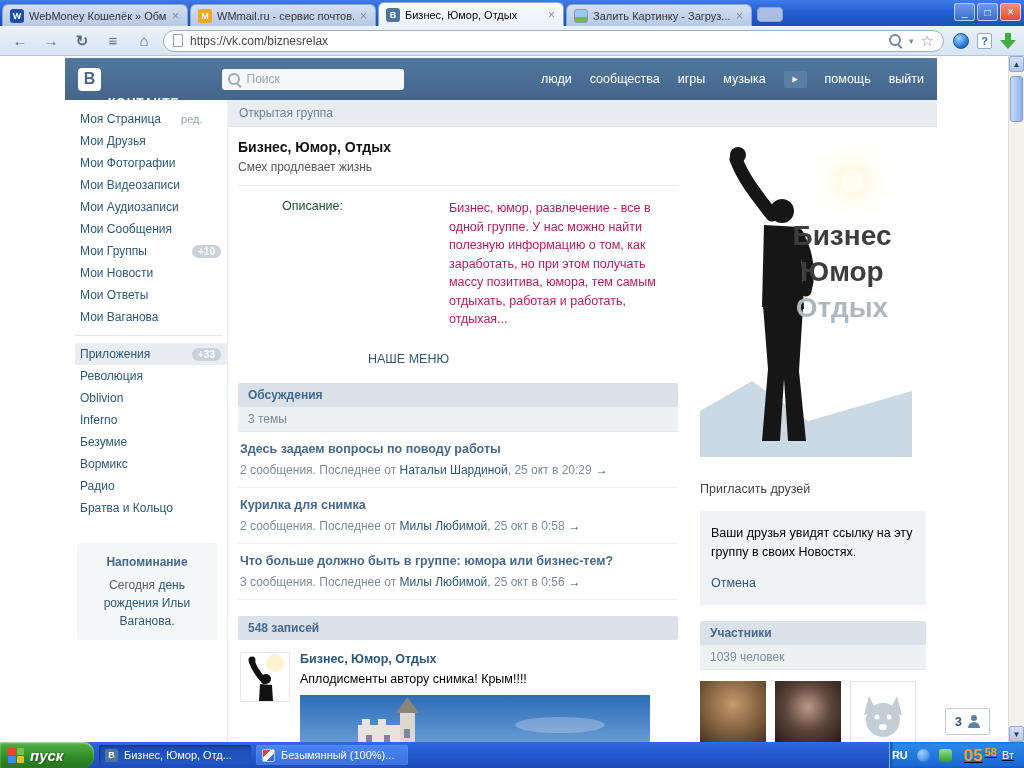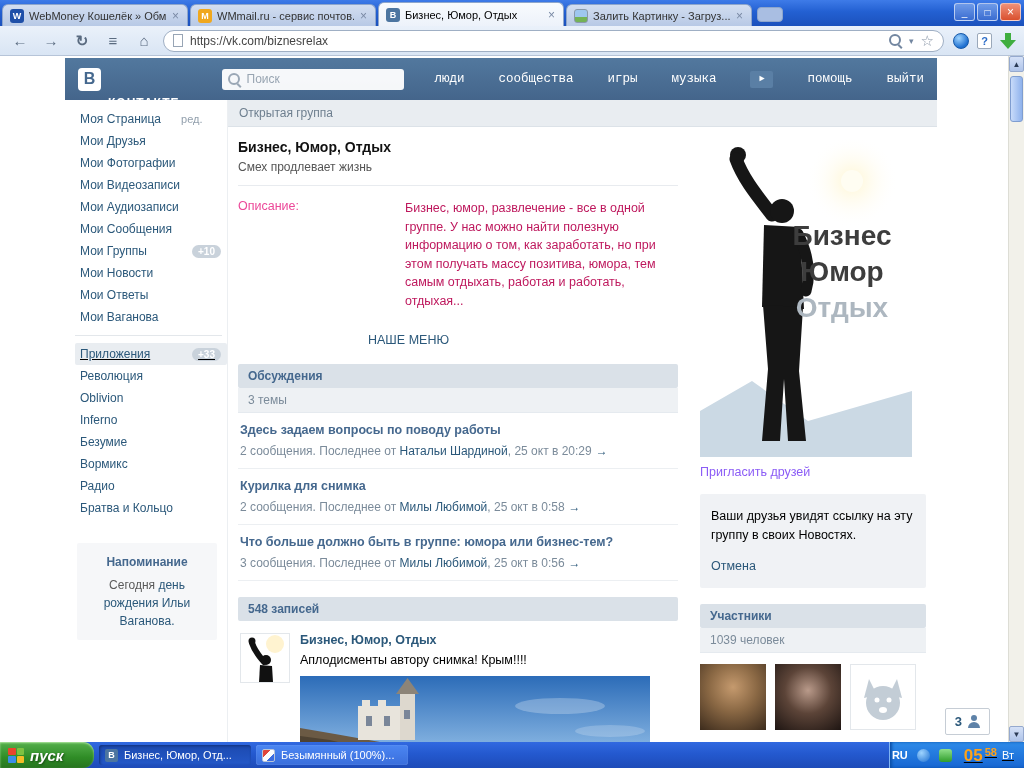"люди" .vk-nav { font-family: Liberation Mono, monospace -> none; gap: 34px -> 18px }
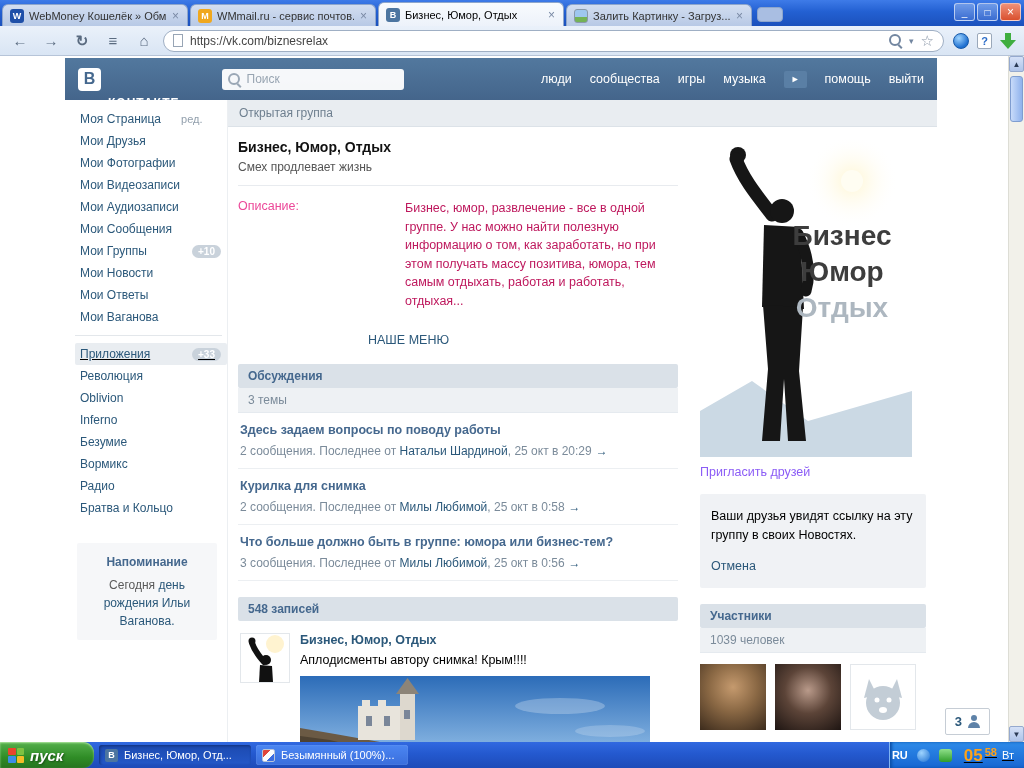"Описание:" .desc-label { color: #ec4899 -> #14532d; margin-left: none -> 44px }
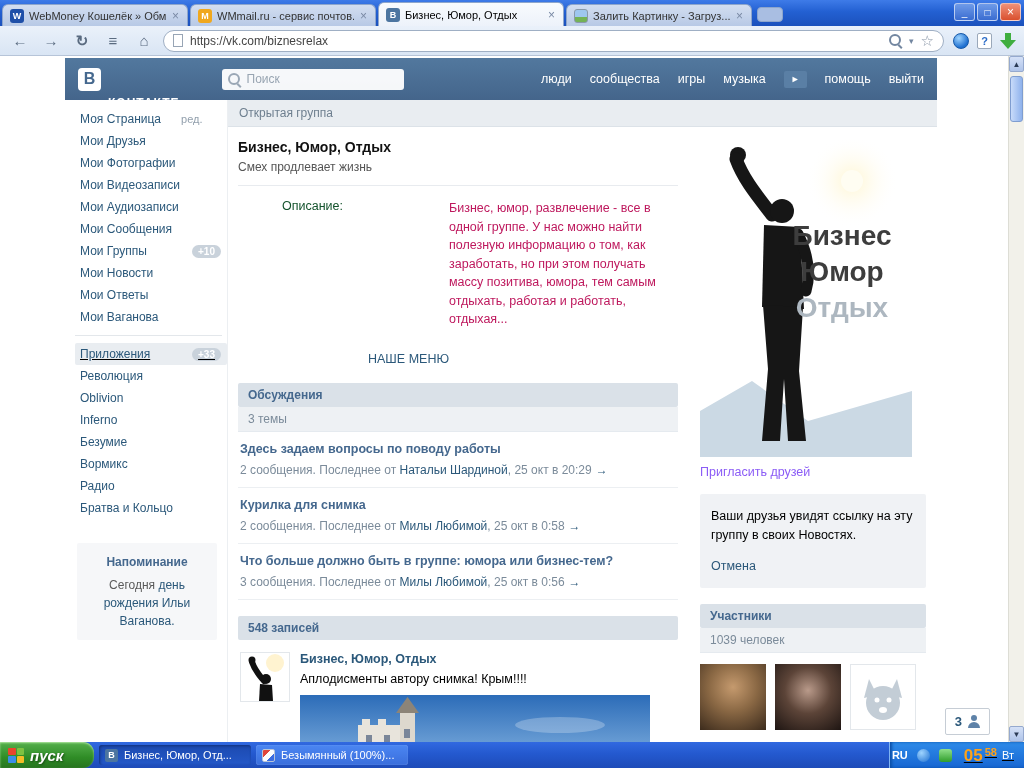"Приложения" .sb-item.apps { text-decoration: underline -> none }
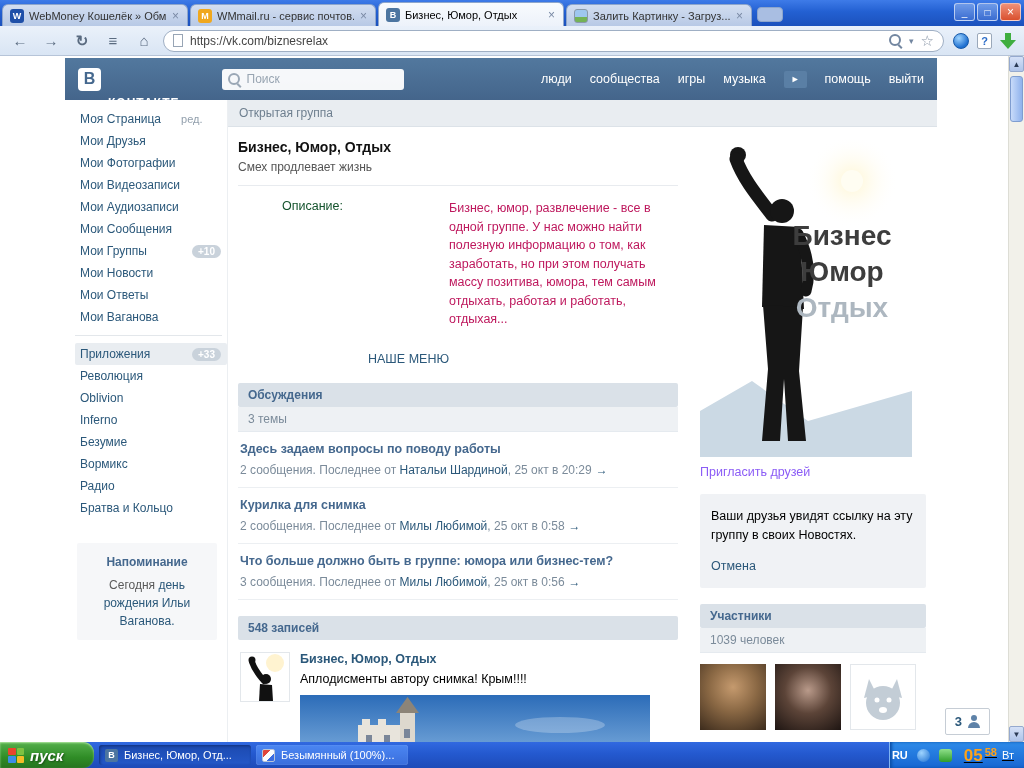"Пригласить друзей" .invite-link { color: #8b5cf6 -> #404040; margin: 8px 0 15px -> 25px 0 15px }
